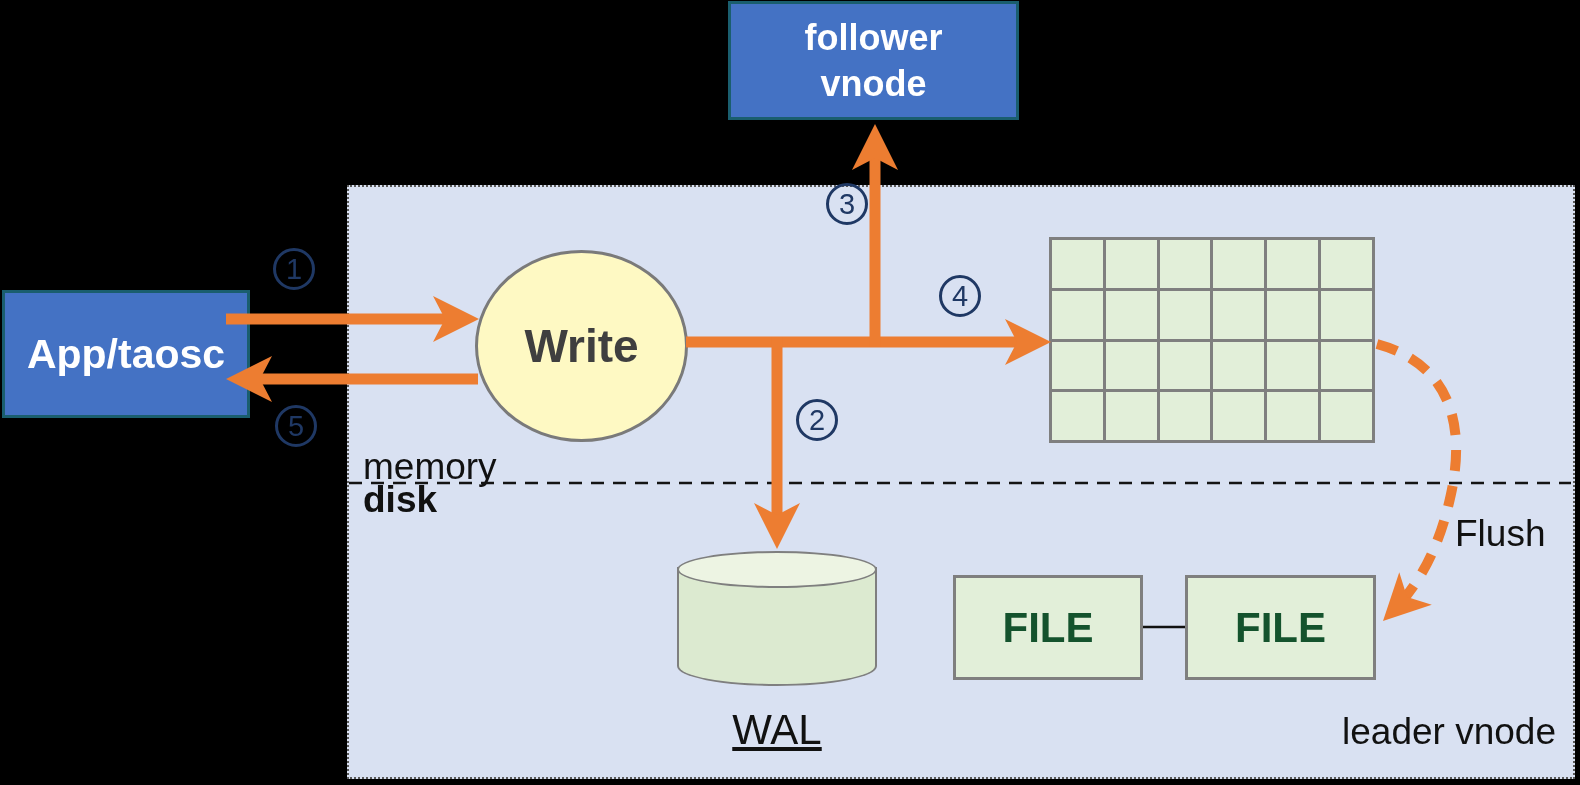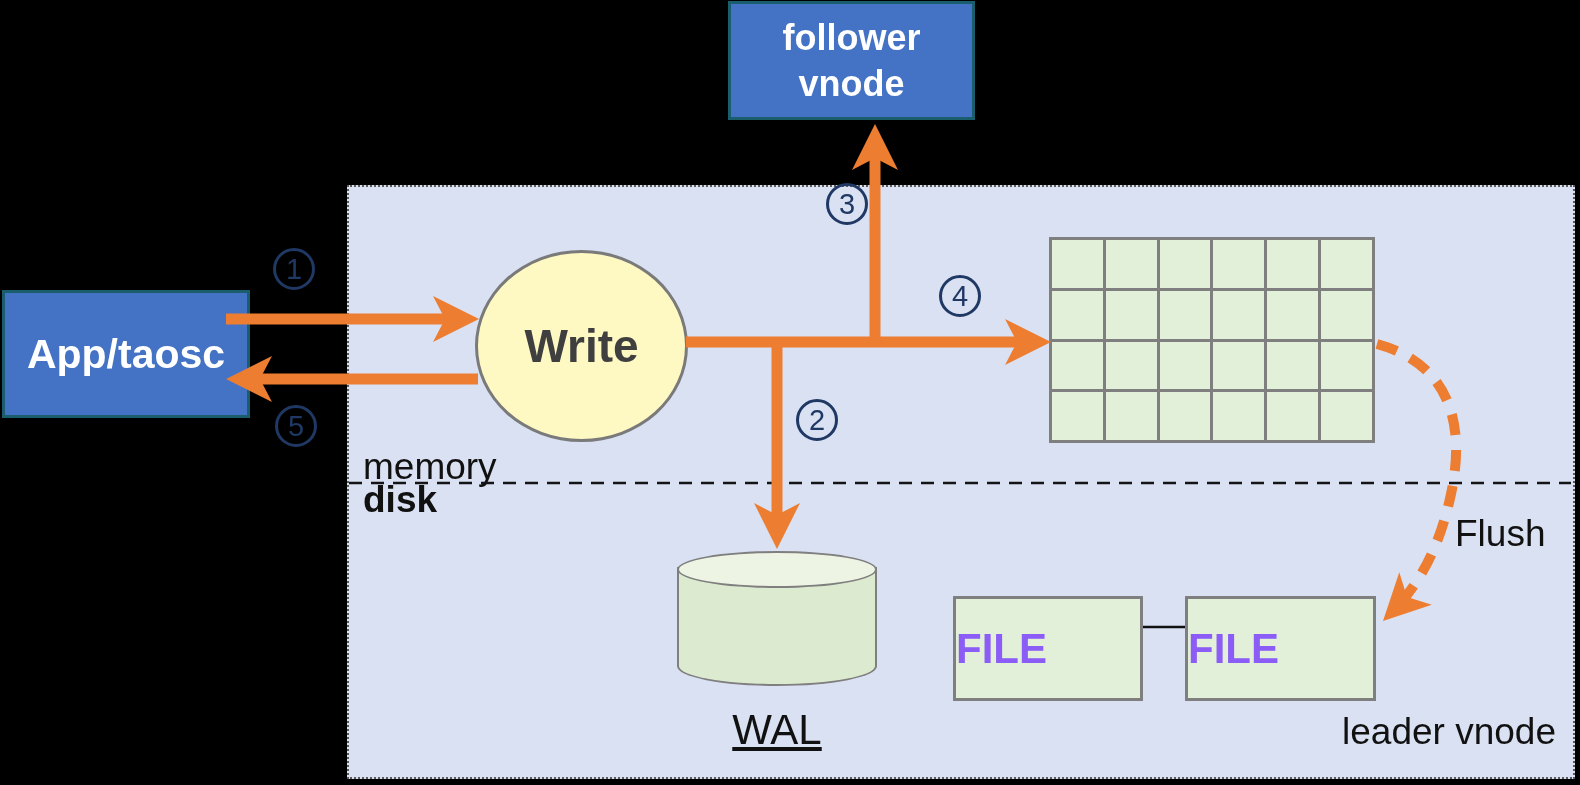"follower" .follower { width: 247px -> 291px }
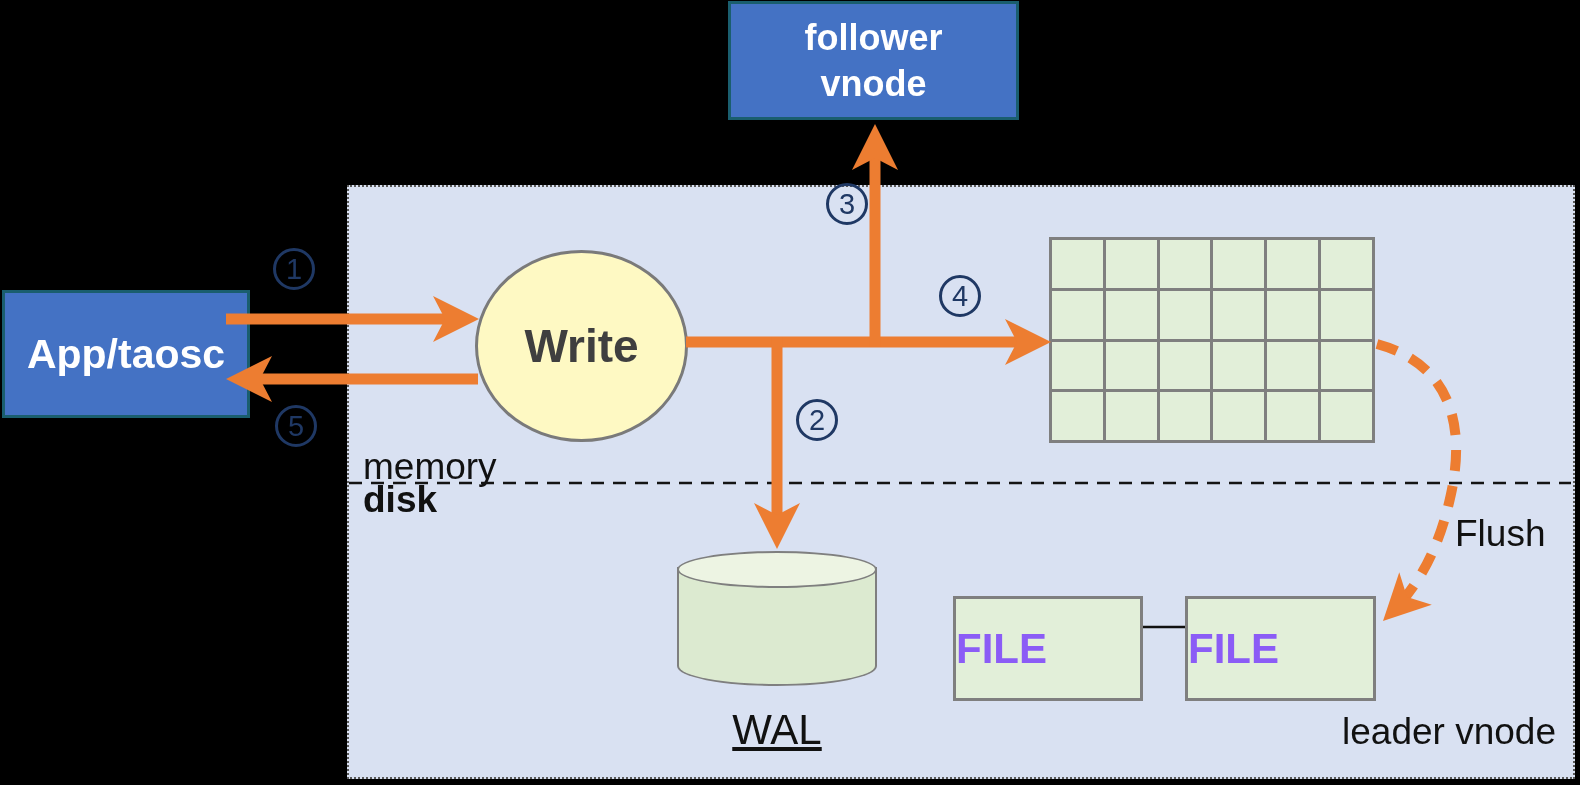"FILE" .file-box { color: #8b5cf6 -> #14532d; justify-content: none -> center; top: 596px -> 575px }
